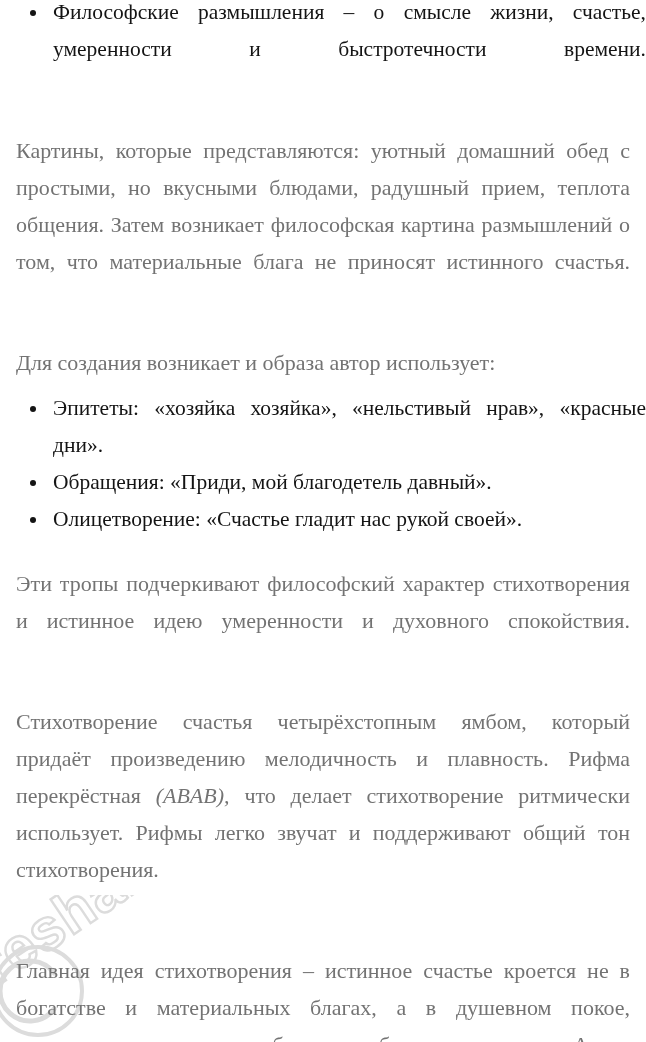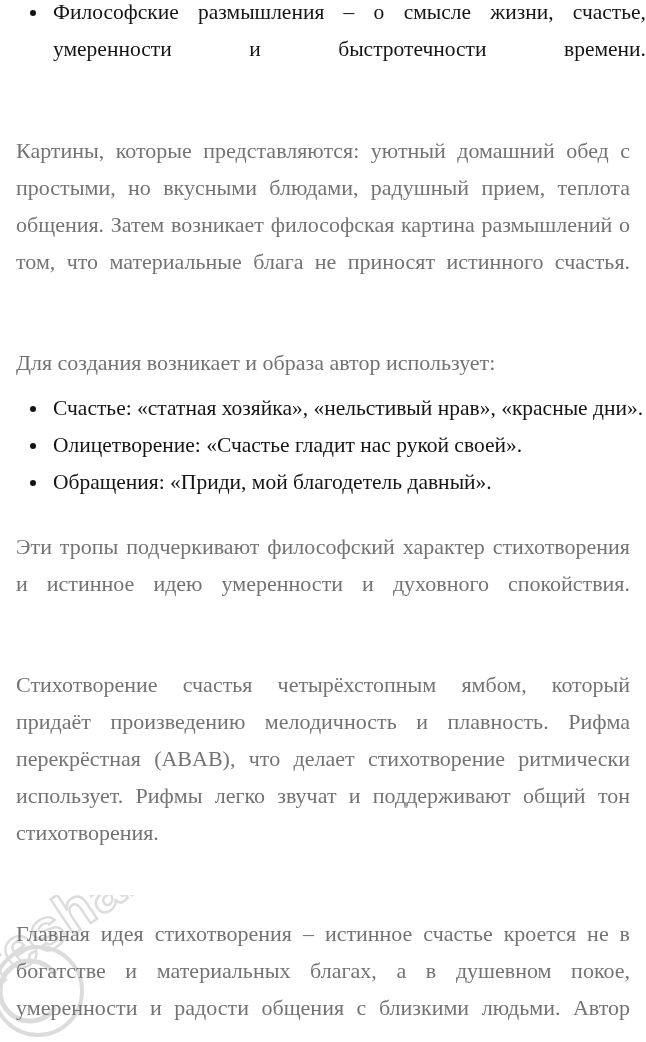"Счастье: «статная хозяйка», «нельстивый" span.li-text { text: Счастье: «статная -> Эпитеты: «хозяйка }
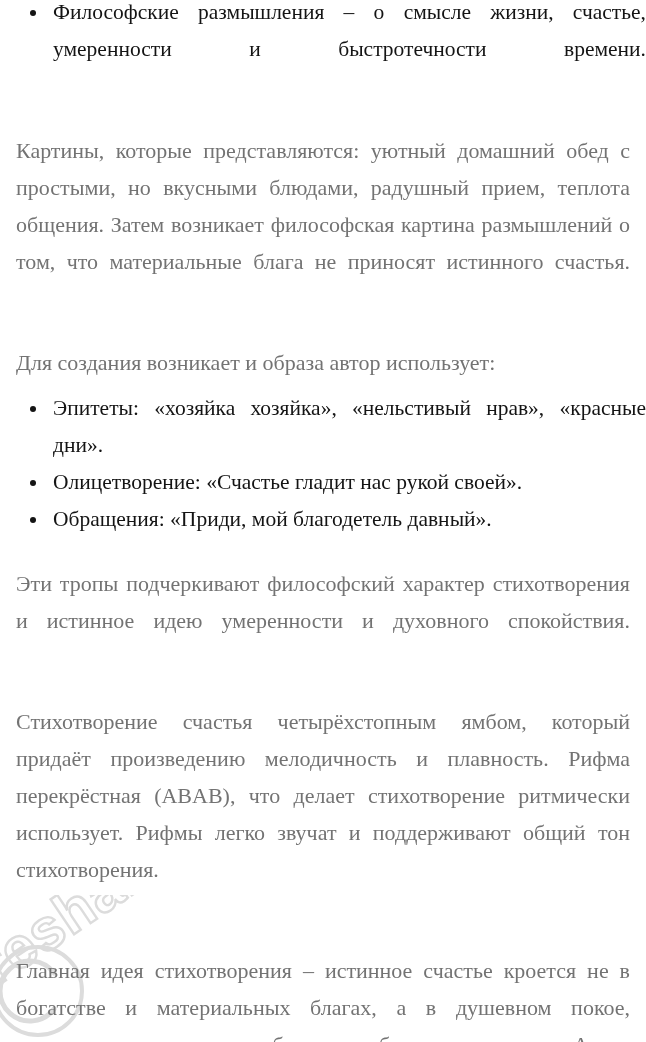"Олицетворение: «Счастье гладит нас рукой" li { order: before "Обращения: «Приди, мой благодетель" -> after "Обращения: «Приди, мой благодетель" }
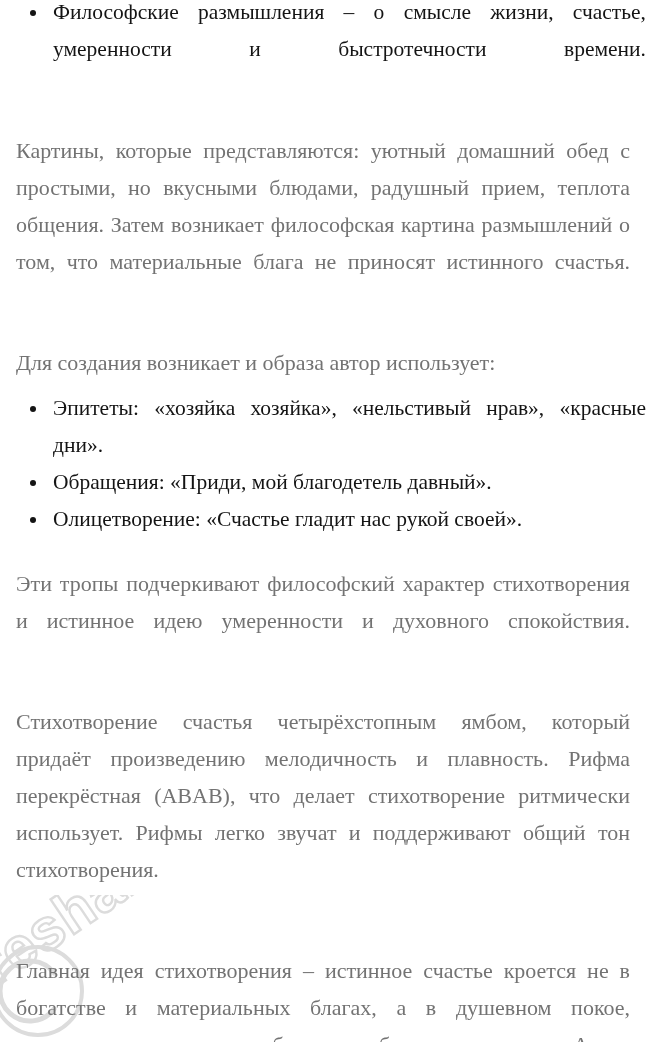"(ABAB)," .italic { font-style: none -> italic }
